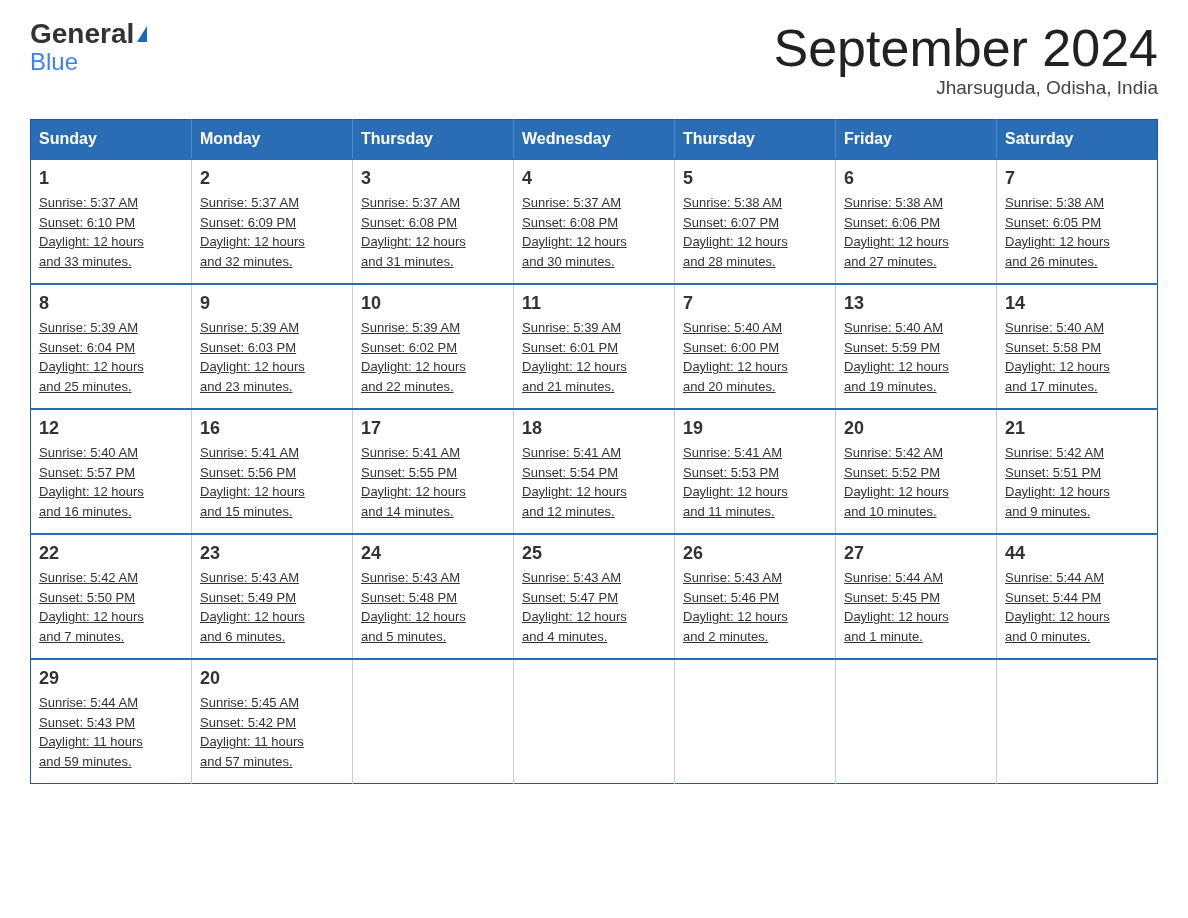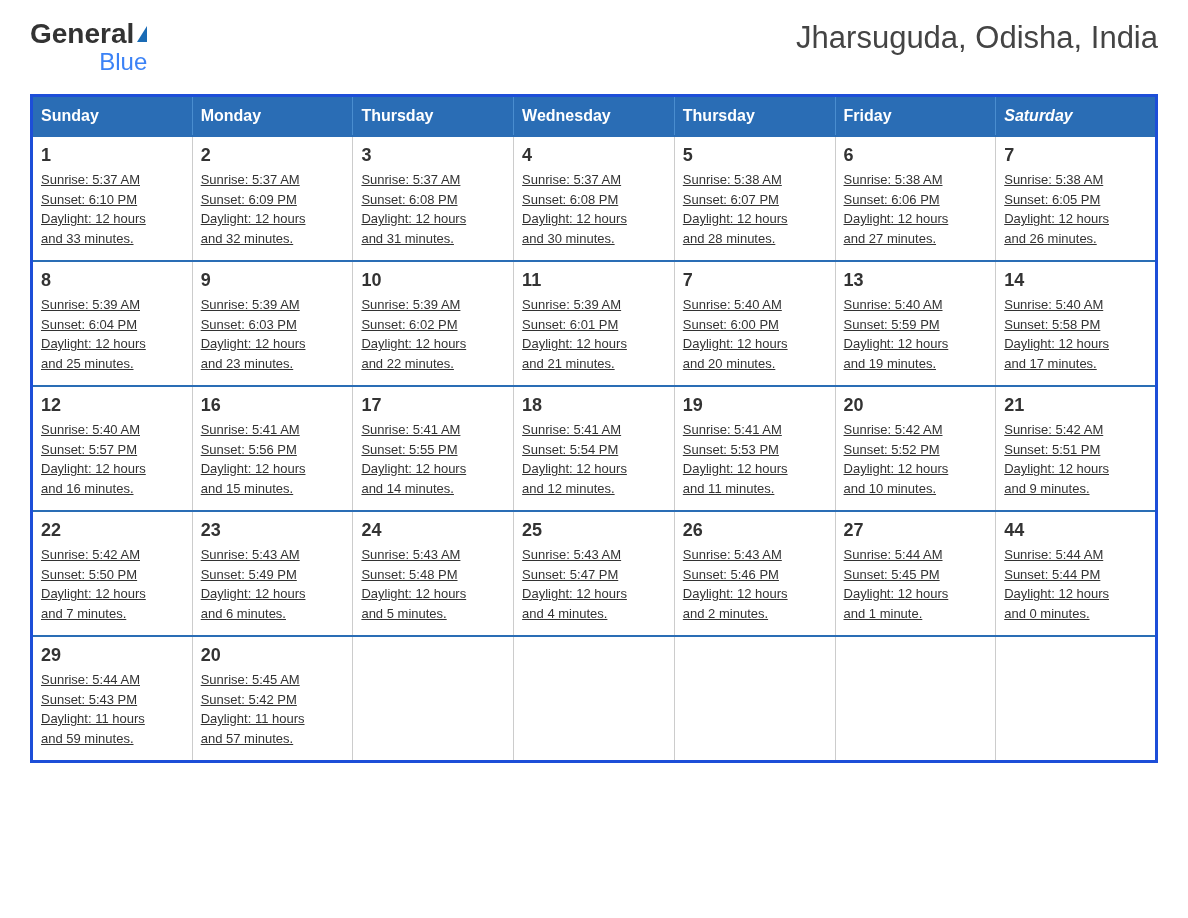"General" .logo { align-items: flex-end -> flex-start }
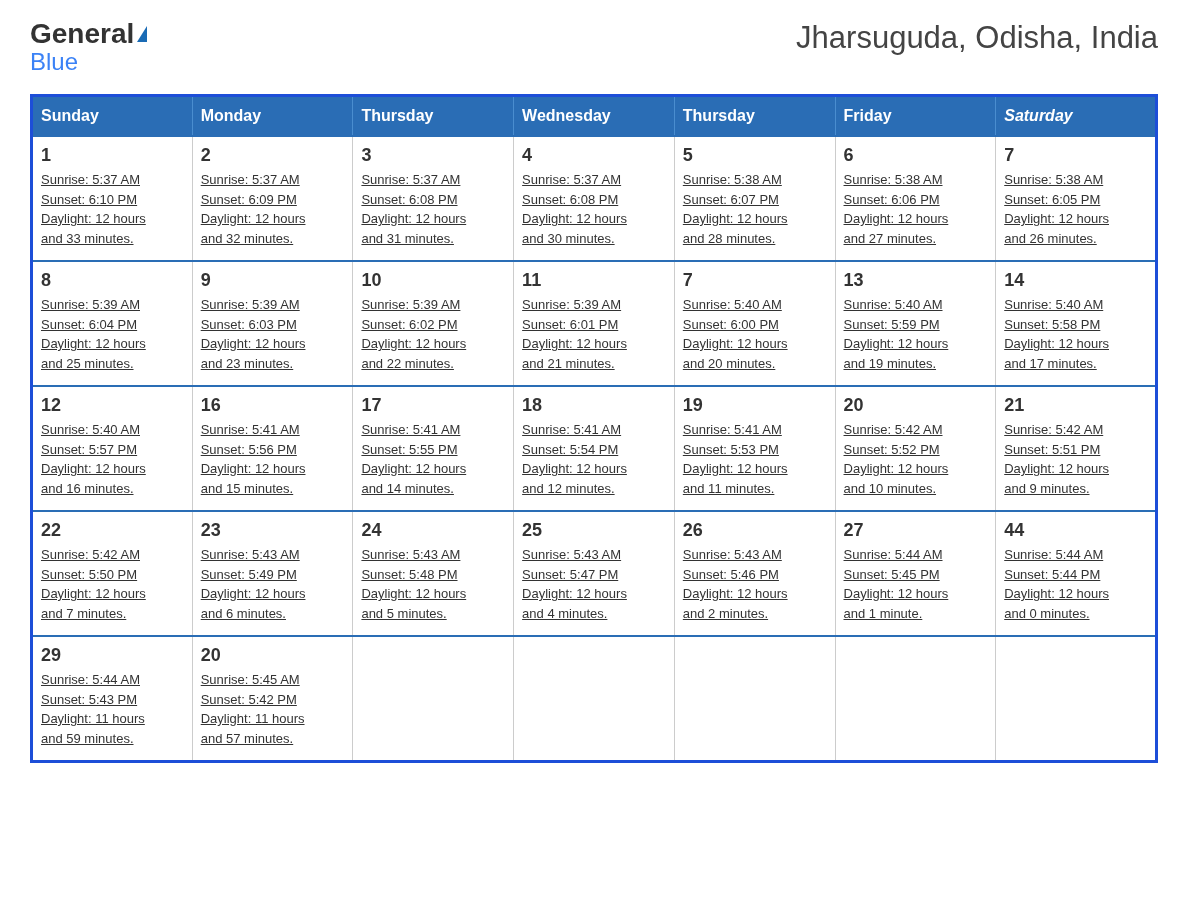"September 2024" h1 { html: none -> <h1>September 2024</h1> }
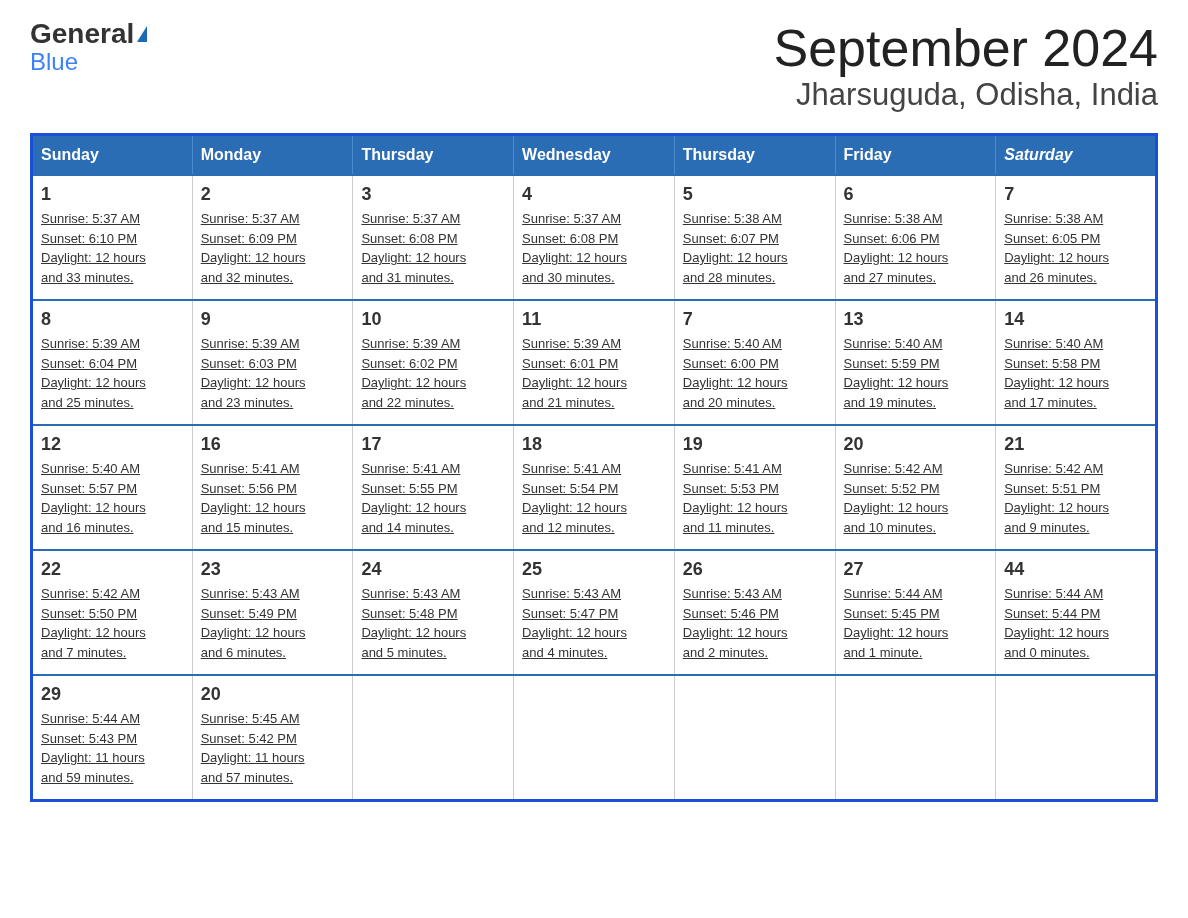"Jharsuguda, Odisha, India" .title-section h2 { font-size: 31px -> 19px }
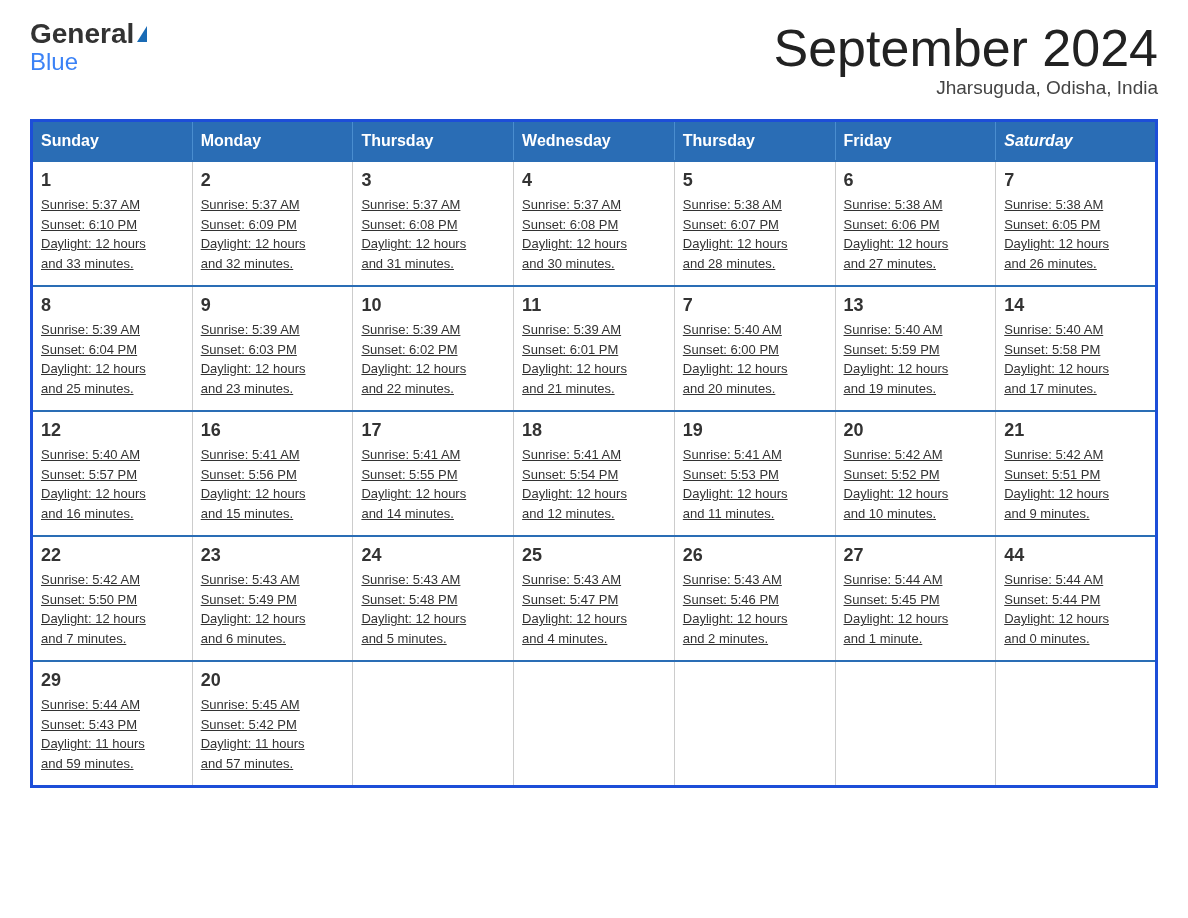"Sunday" .calendar { border: 3px solid #1d4ed8 -> 1px solid #1d4ed8 }
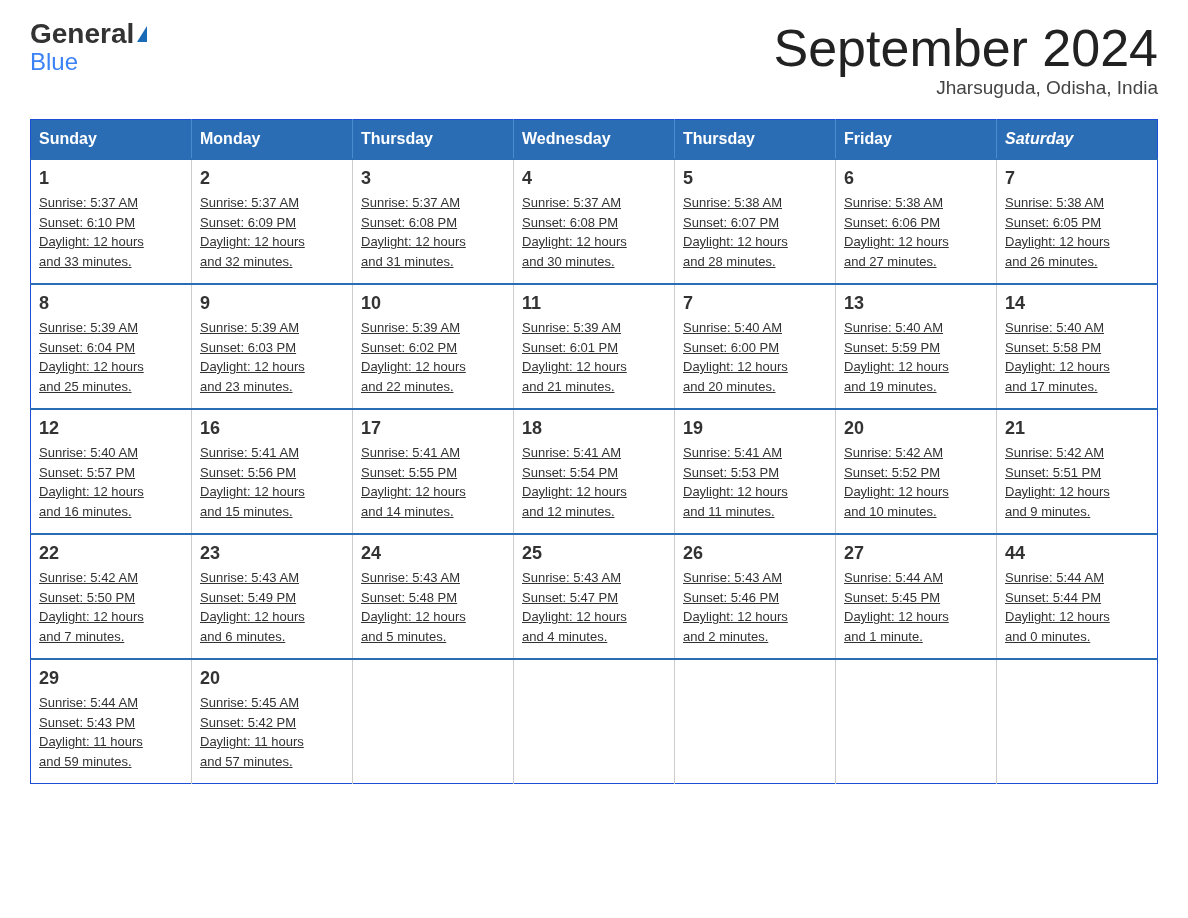"Saturday" .calendar thead th:last-child { font-style: italic -> none }
